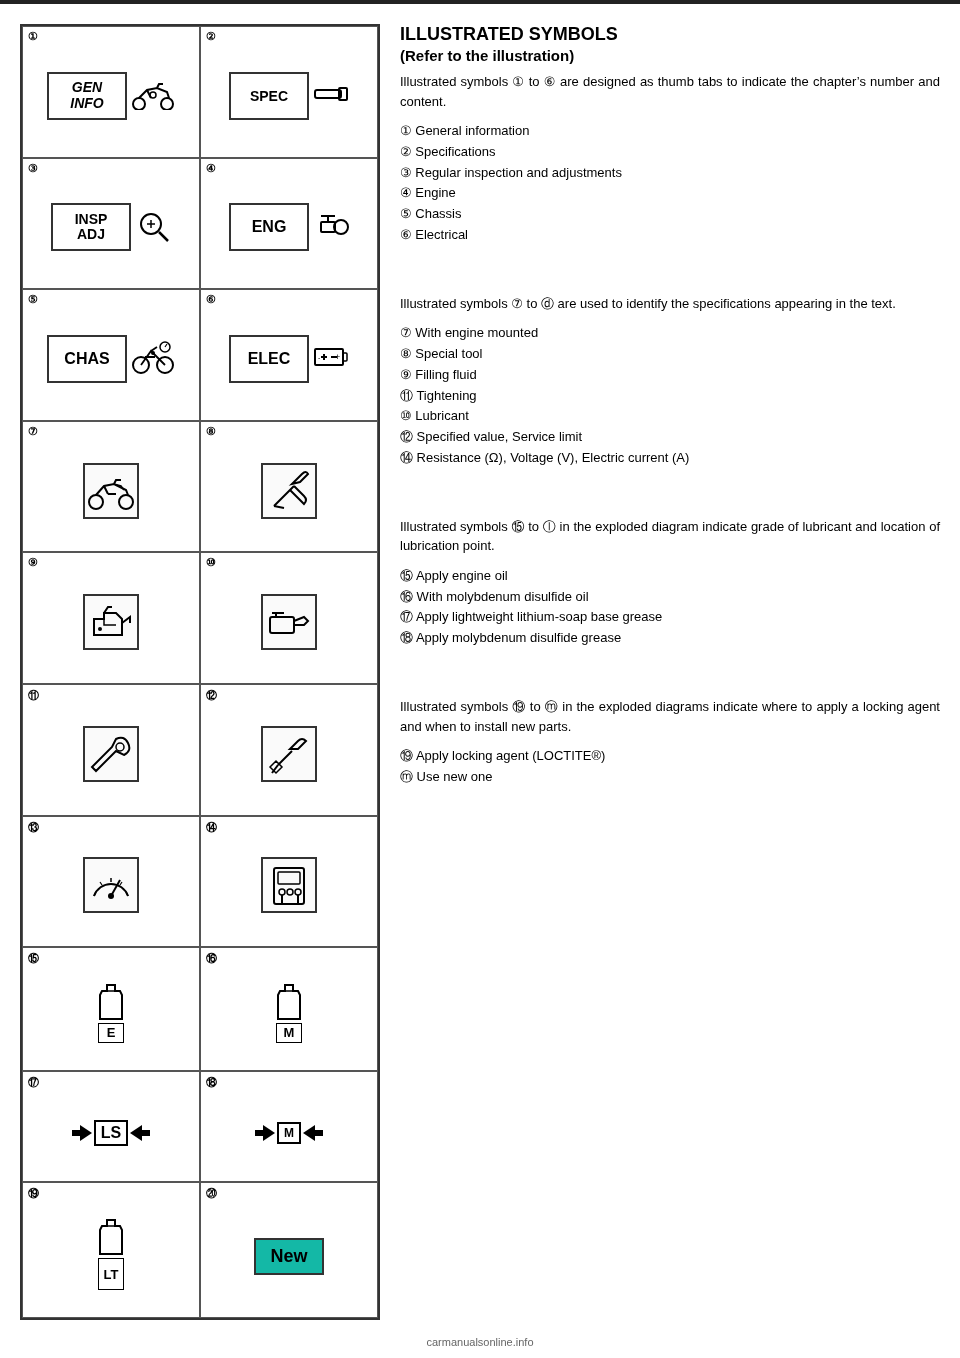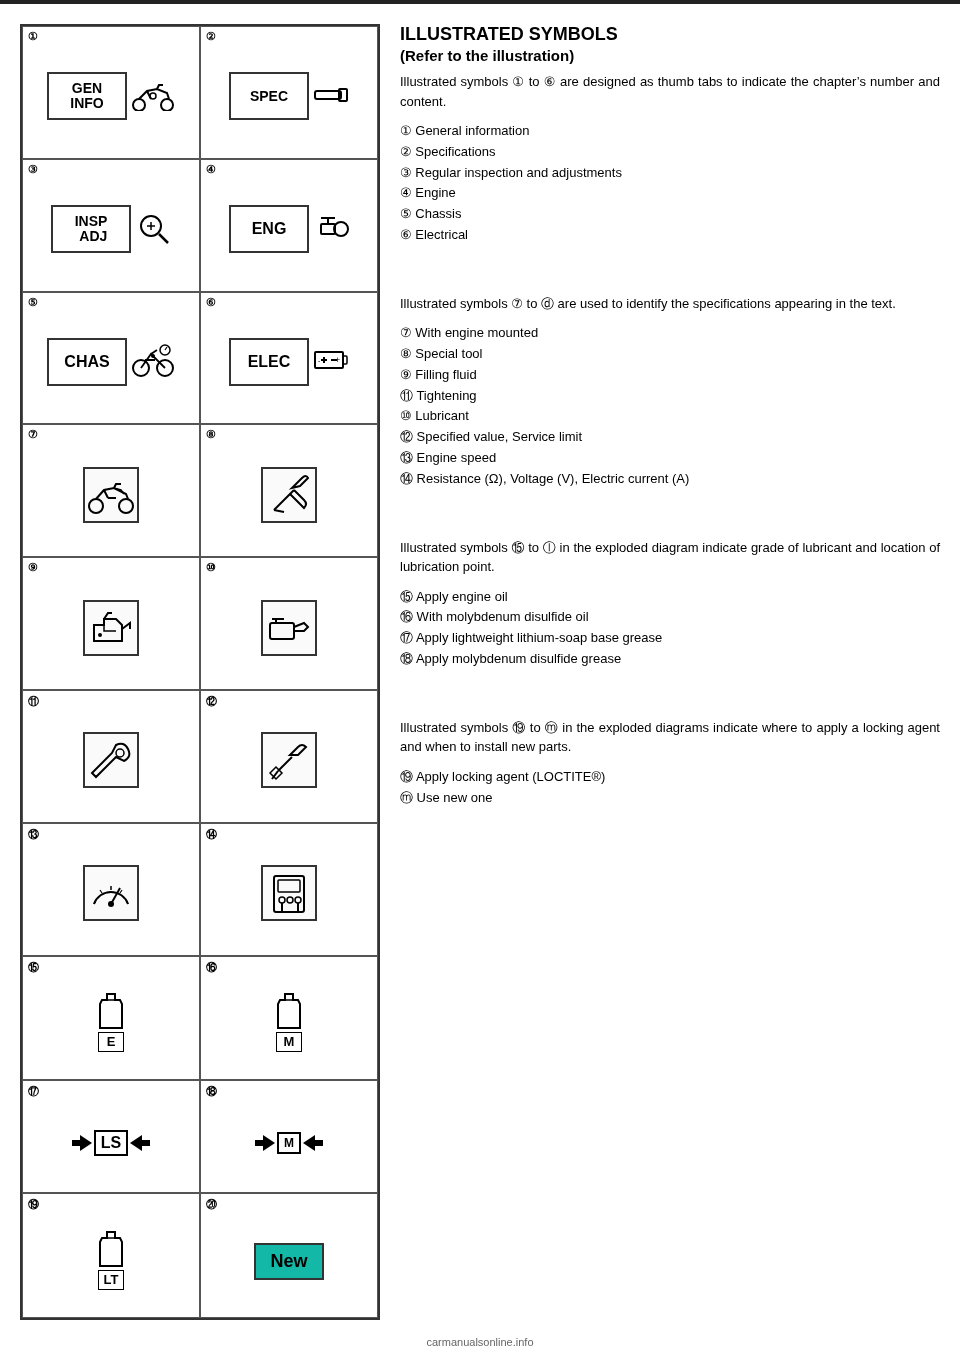"GEN" span { font-style: none -> italic }
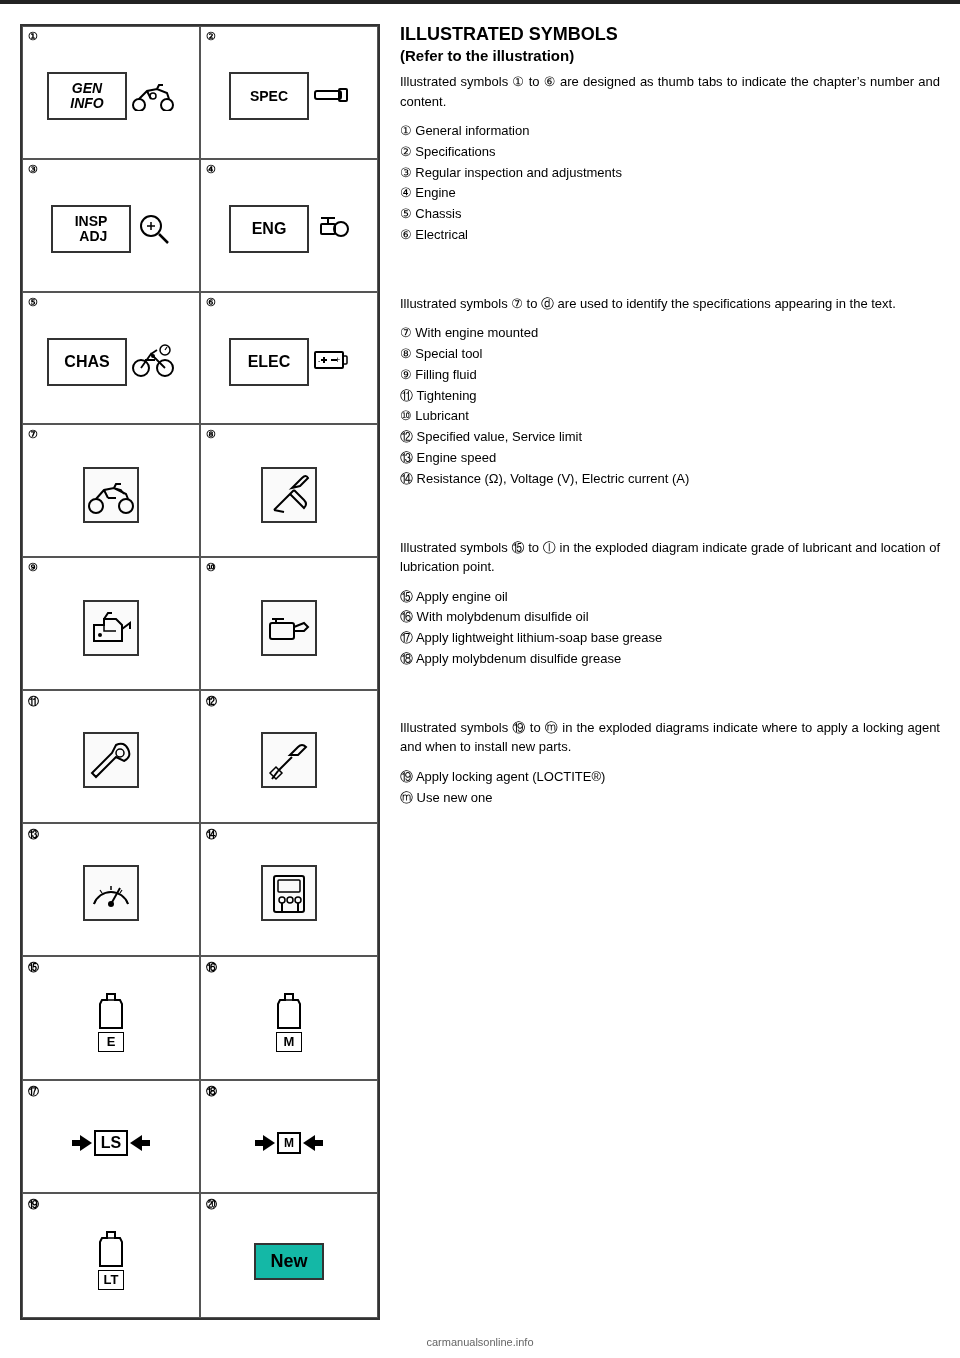"INSP" span { text-align: right -> center }
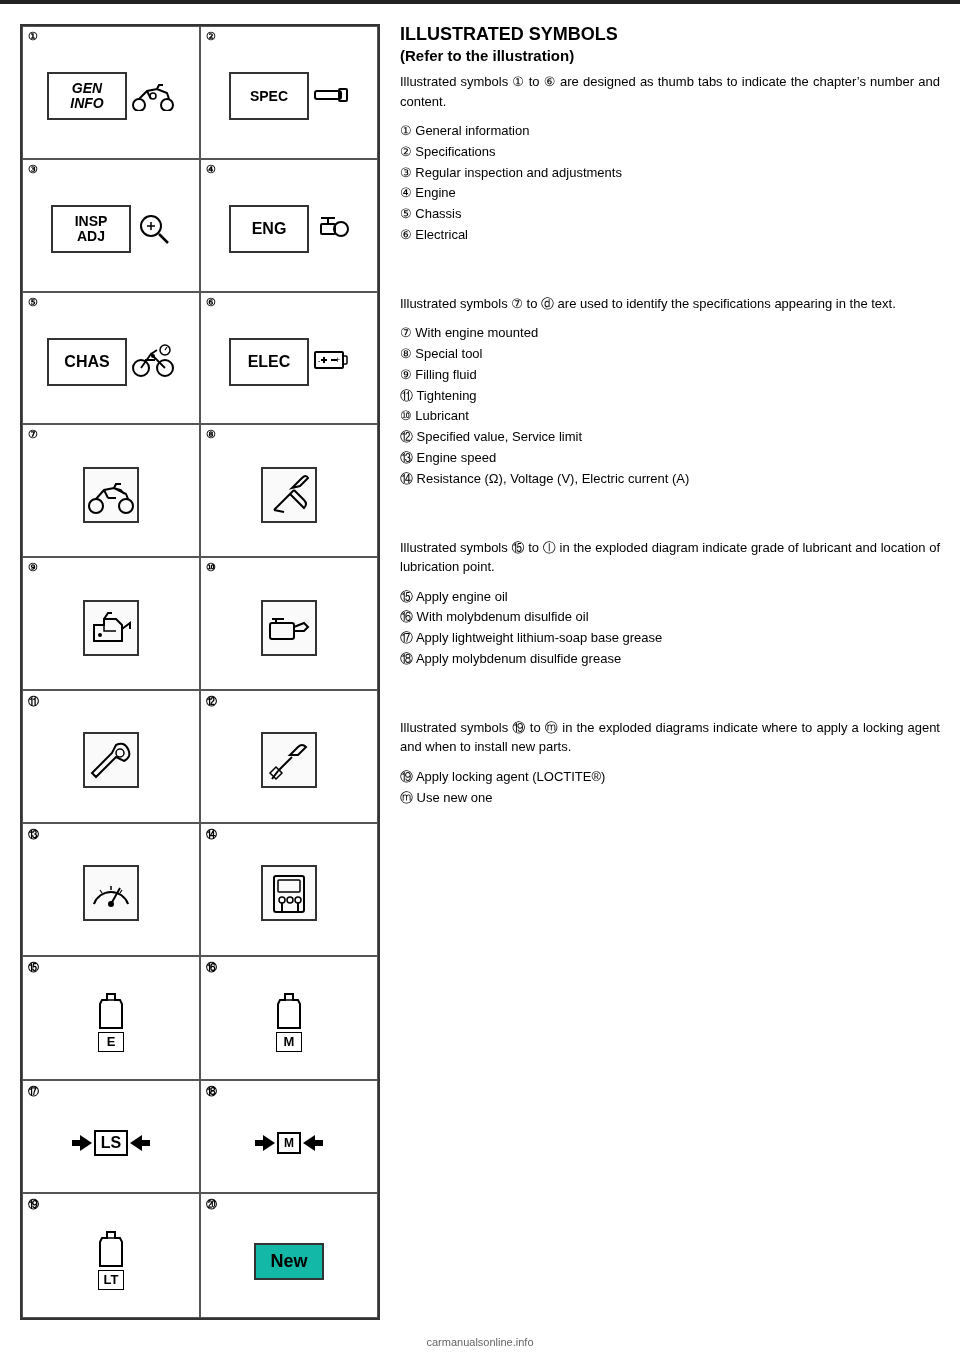"⑬ Engine speed" li { html: <li>⑬ Engine speed</li> -> none }
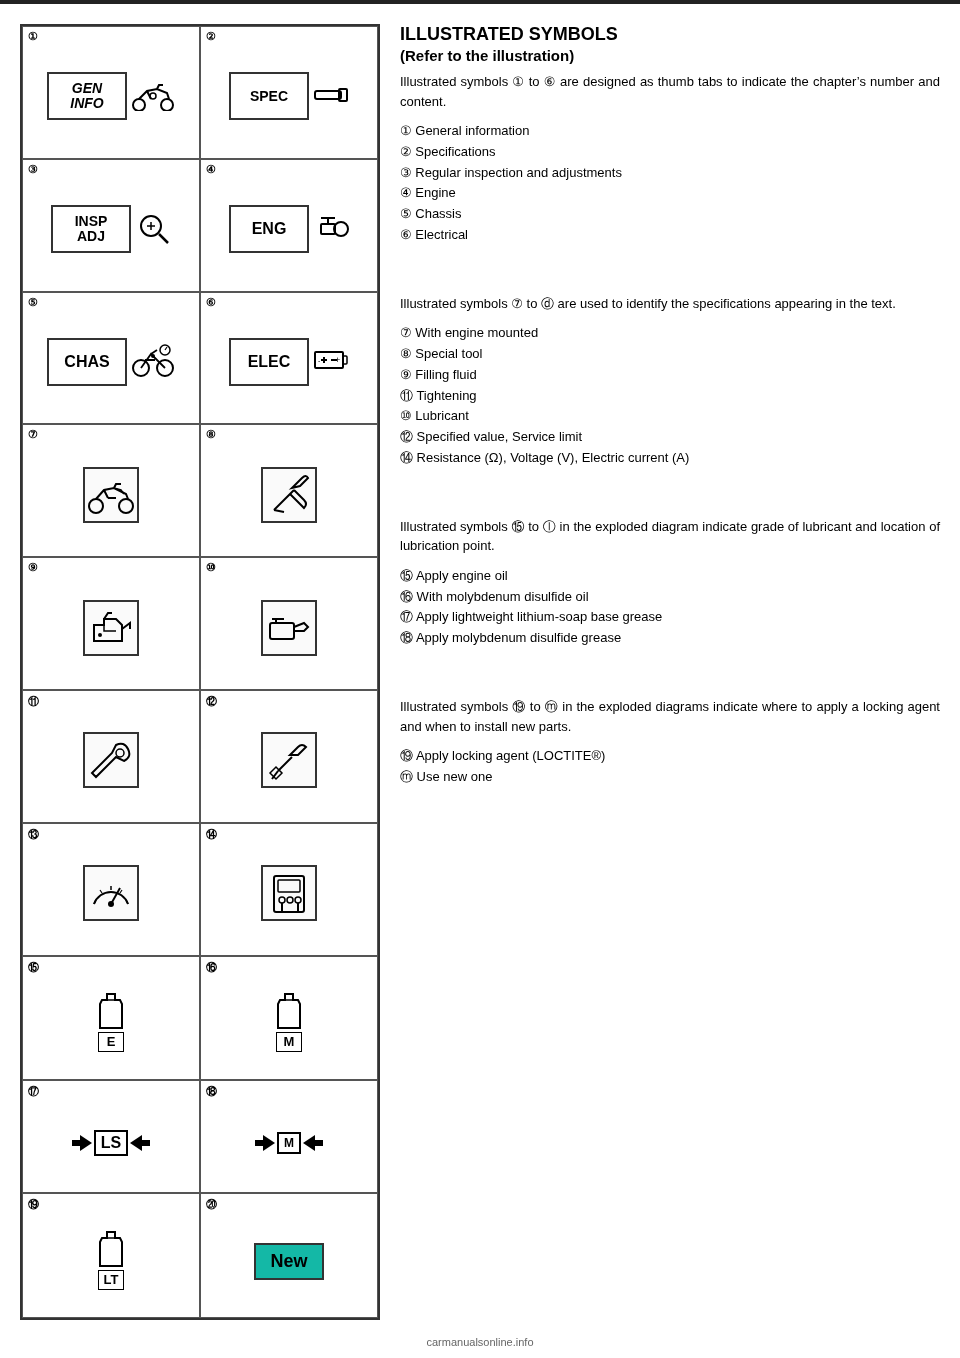"LT" div { height: 20px -> 32px }
